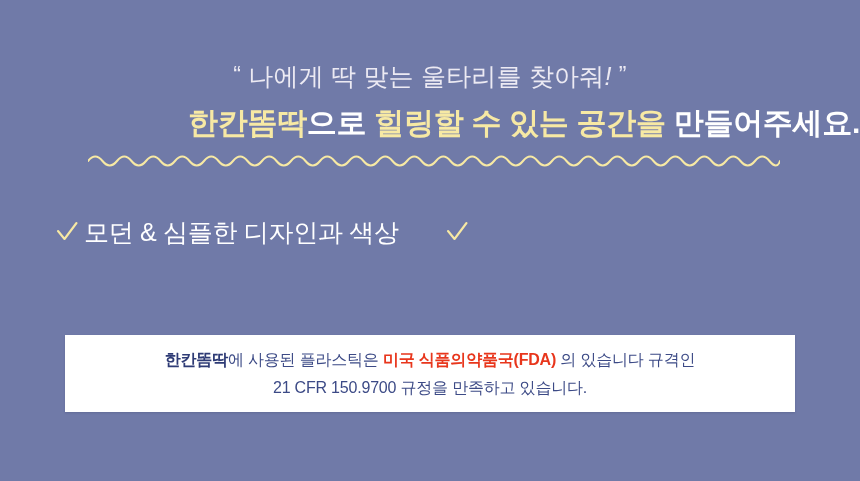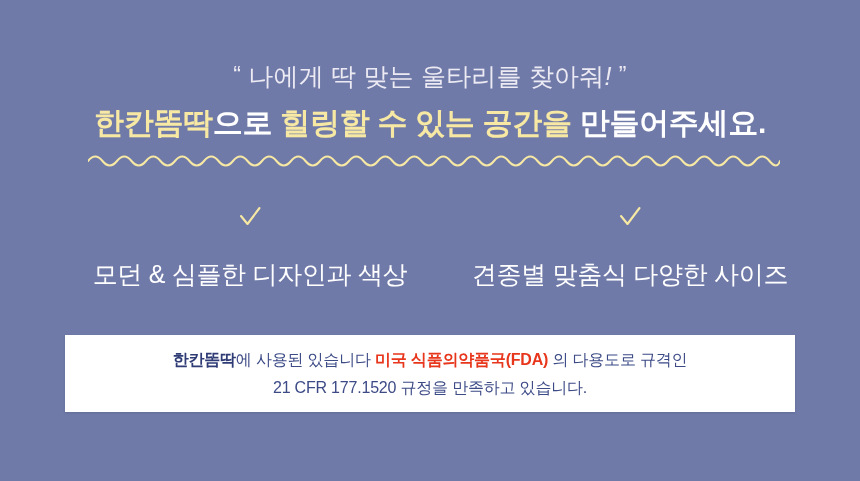"한칸똠딱으로 힐링할 수 있는 공간을" .headline { text-align: center -> right }
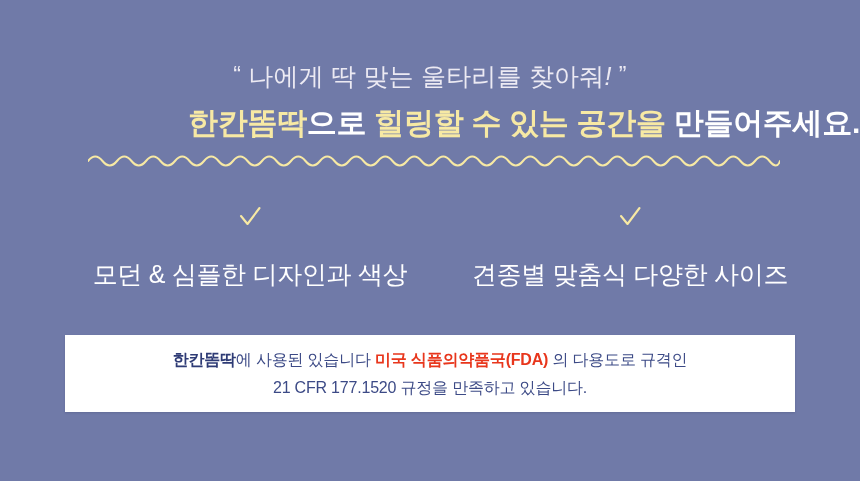"모던 & 심플한 디자인과 색상" .feature-item { flex-direction: column -> none; gap: 30px -> 5px }
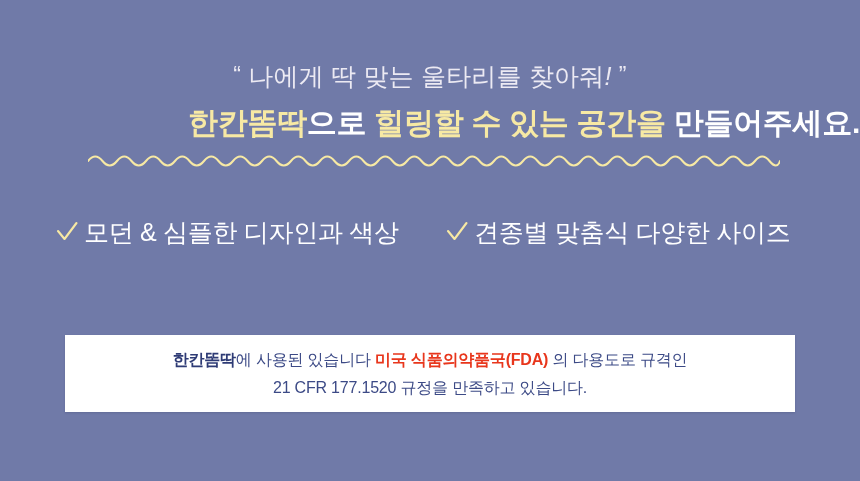"견종별 맞춤식 다양한 사이즈" span.feature-label { html: <span>견종별 맞춤식 다양한 사이즈</span> -> none }
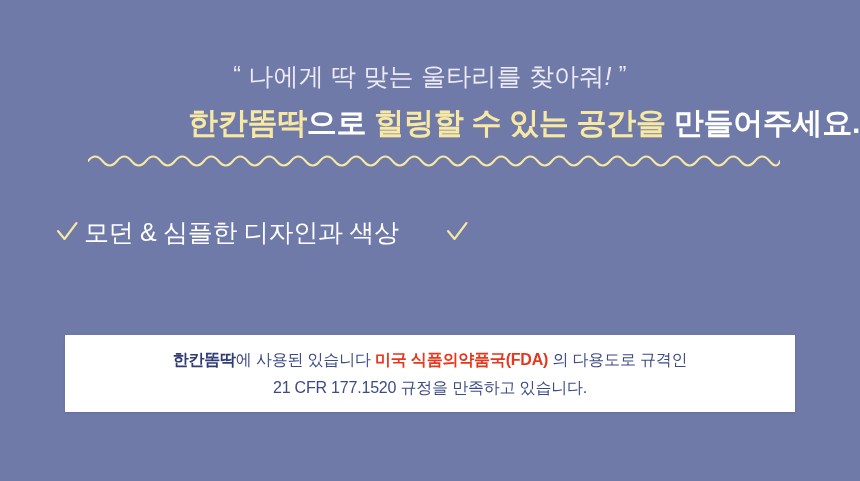"에 사용된 있습니다" span { text: 있습니다 -> 플라스틱은 }
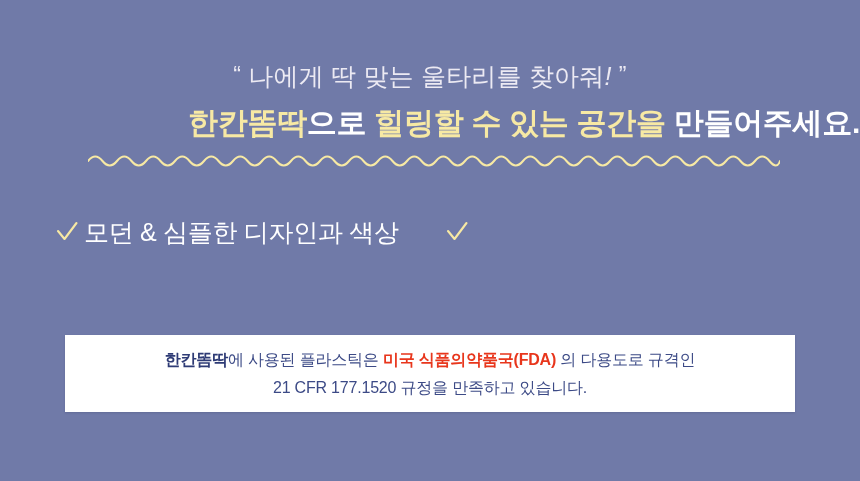"의 다용도로 규격인" span { text: 다용도로 -> 있습니다 }
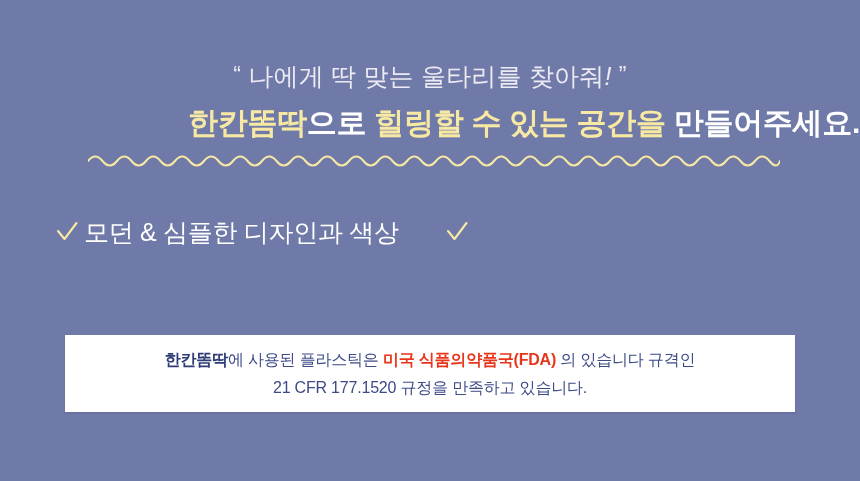"21 CFR 177.1520 규정을 만족하고" div.note-line { text: 177.1520 -> 150.9700 }
